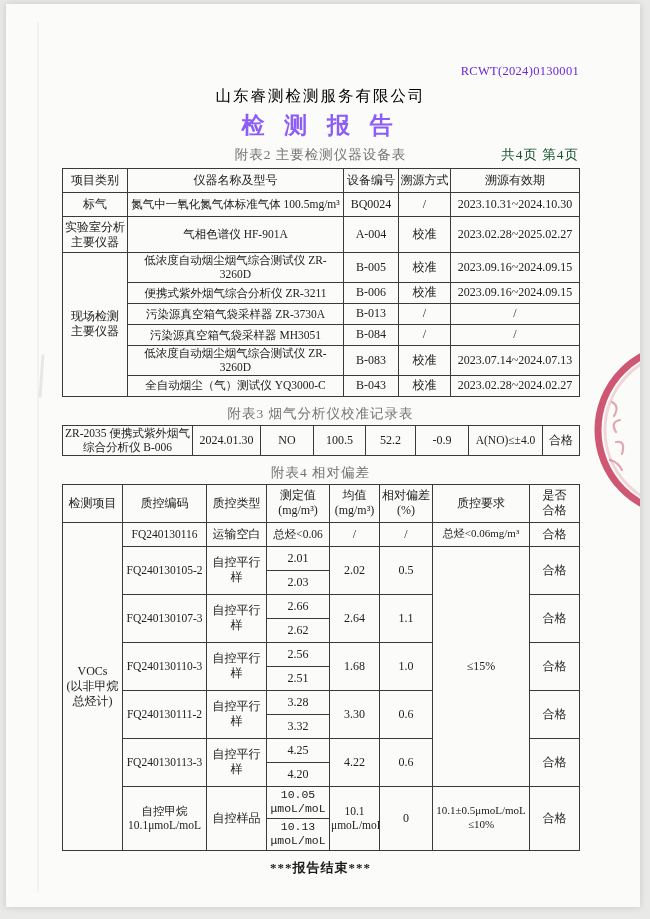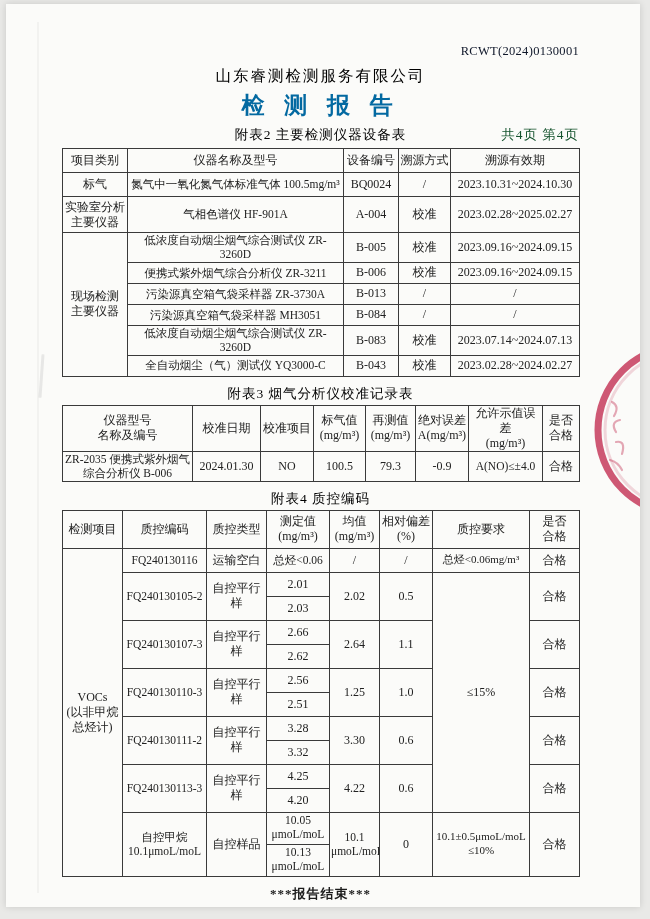"RCWT(2024)0130001" .report-no { color: #0f172a -> #6d28d9; margin-top: 40px -> 60px }
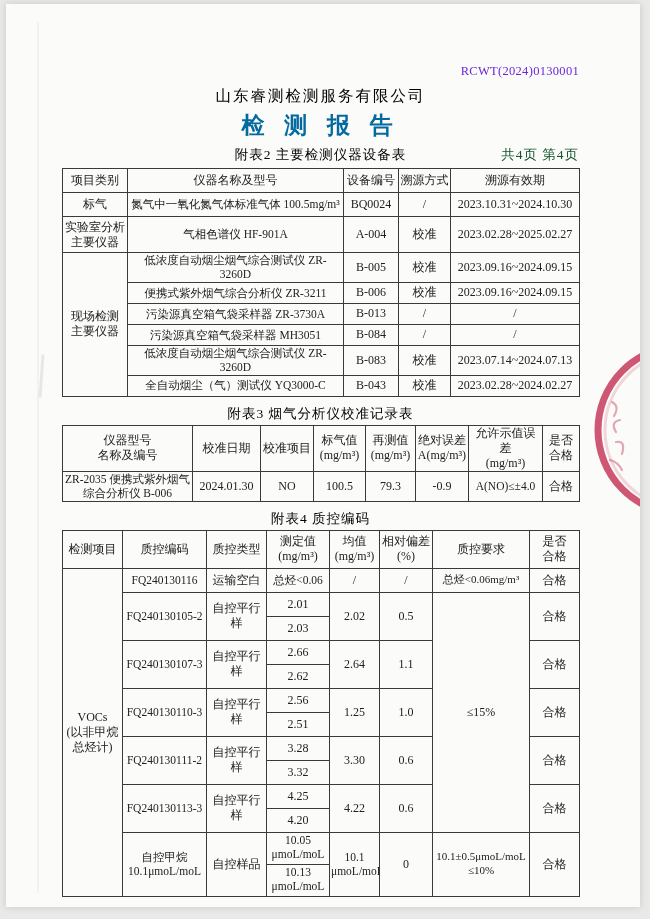"检 测 报 告" .title { color: #0369a1 -> #8b5cf6 }
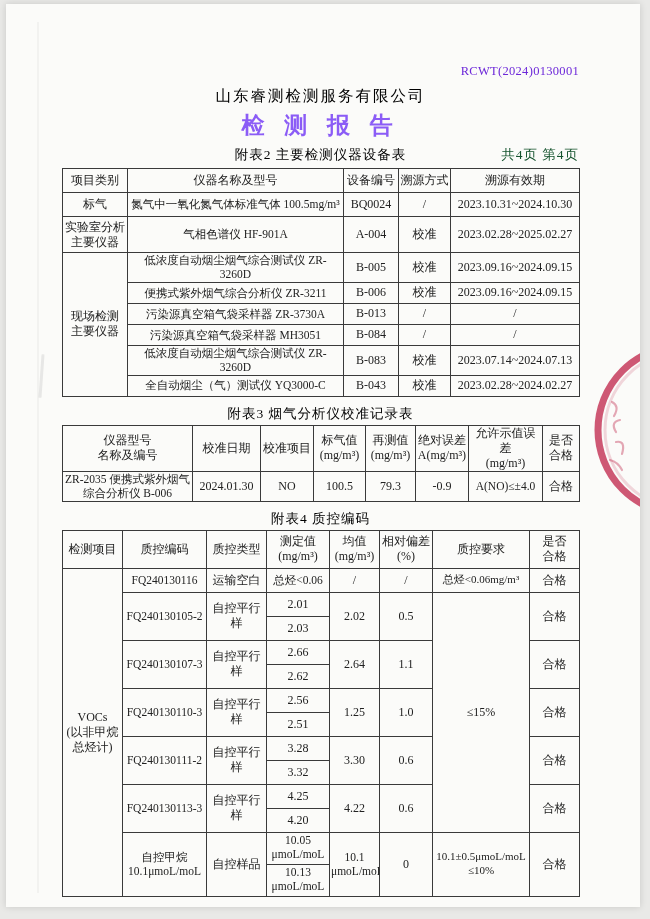"附表2 主要检测仪器设备表" .caption { color: #000000 -> #737373 }
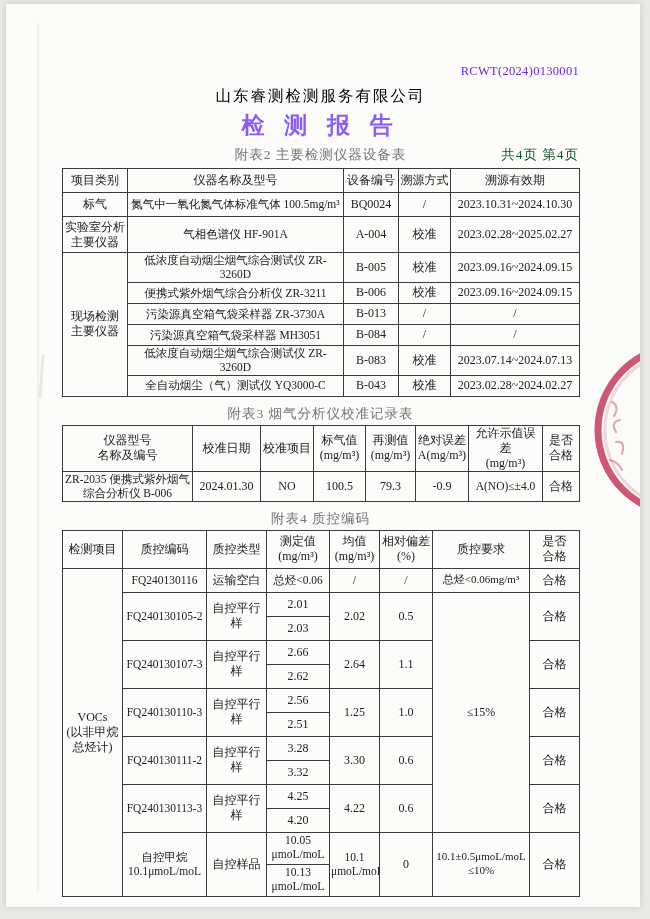"仪器型号" tr.h36 { html: <tr> <th>仪器型号 名称及编号</th> <th>校准日期</th> <th>校准项目</th> <th>标气值 (mg/m³)</th> <th>再测值 (mg/m³)</th> <th>绝对误差 A(mg/m³)</th> <th>允许示值误差 (mg/m³)</th> <th>是否 合格</th> </tr> -> none }
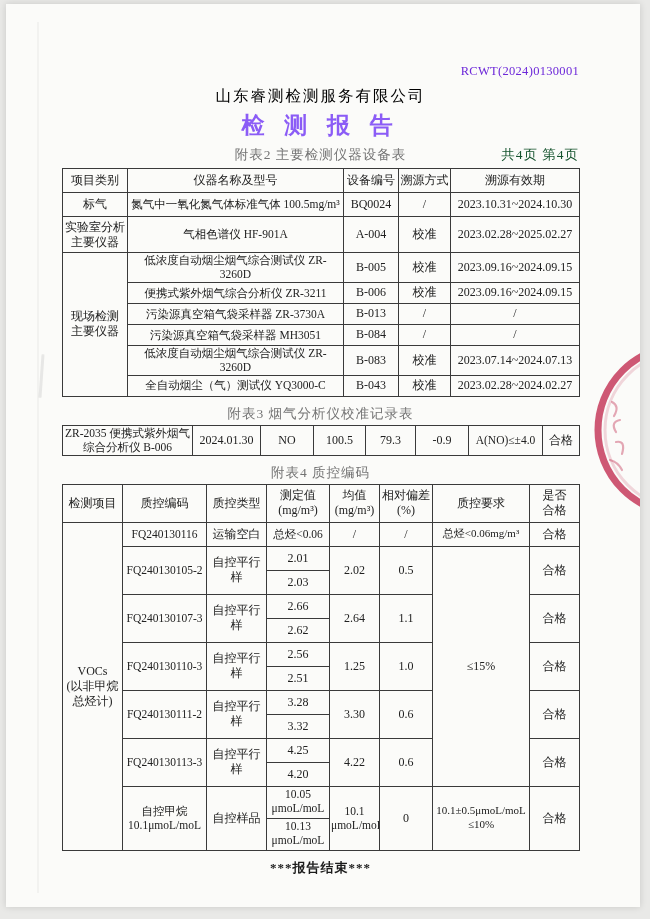"79.3" td { text: 79.3 -> 52.2 }
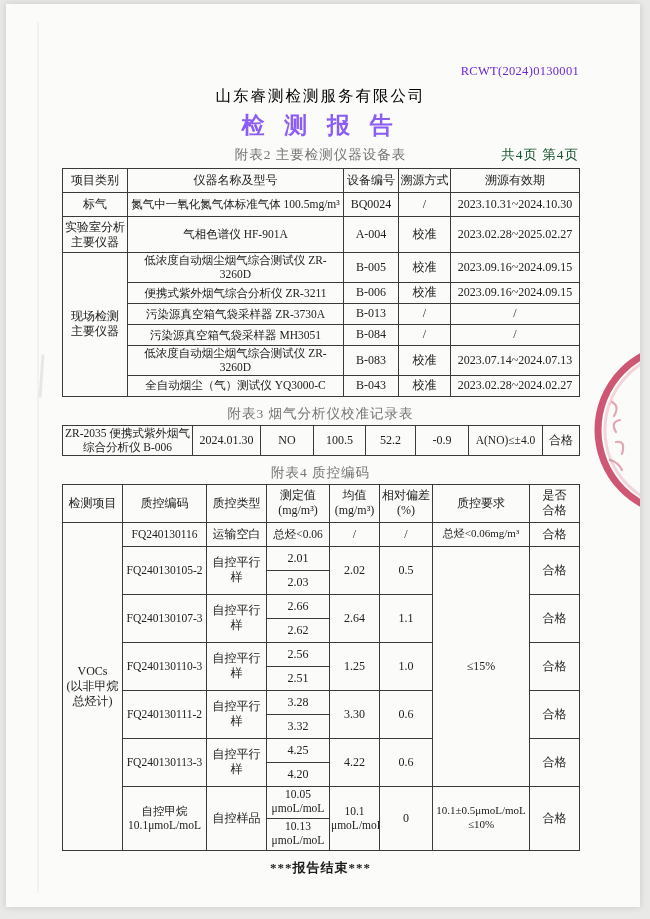"附表4 质控编码" span.caption { text: 质控编码 -> 相对偏差 }
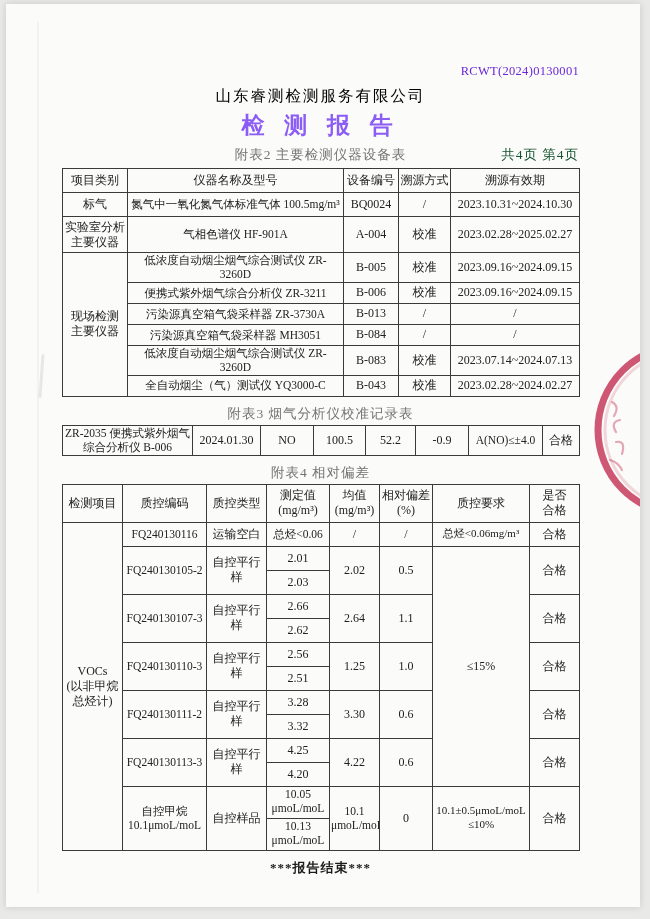"1.25" td { text: 1.25 -> 1.68 }
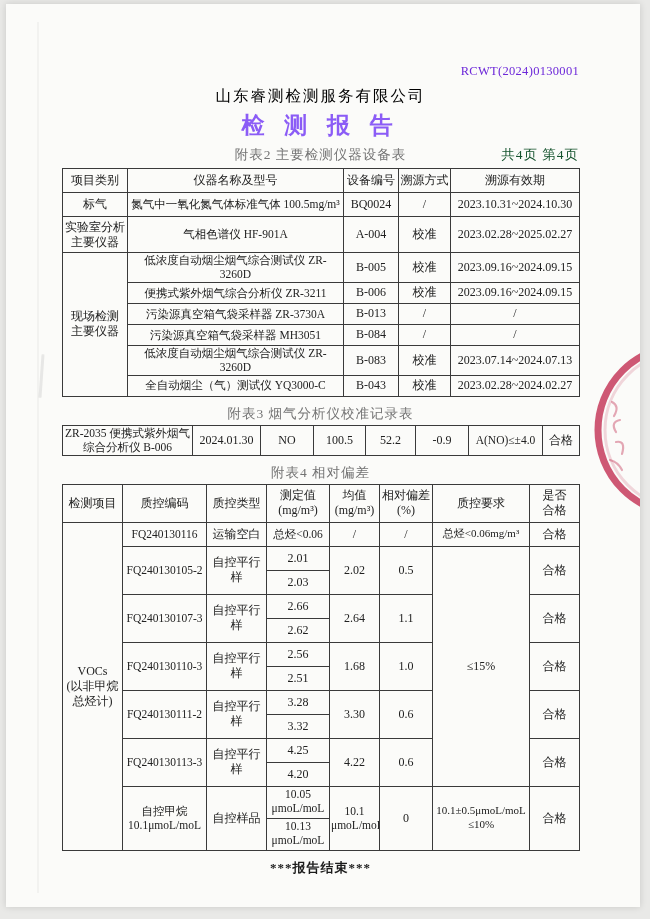"10.05" .val-cell.tall .subval { font-family: none -> Liberation Mono, monospace }
